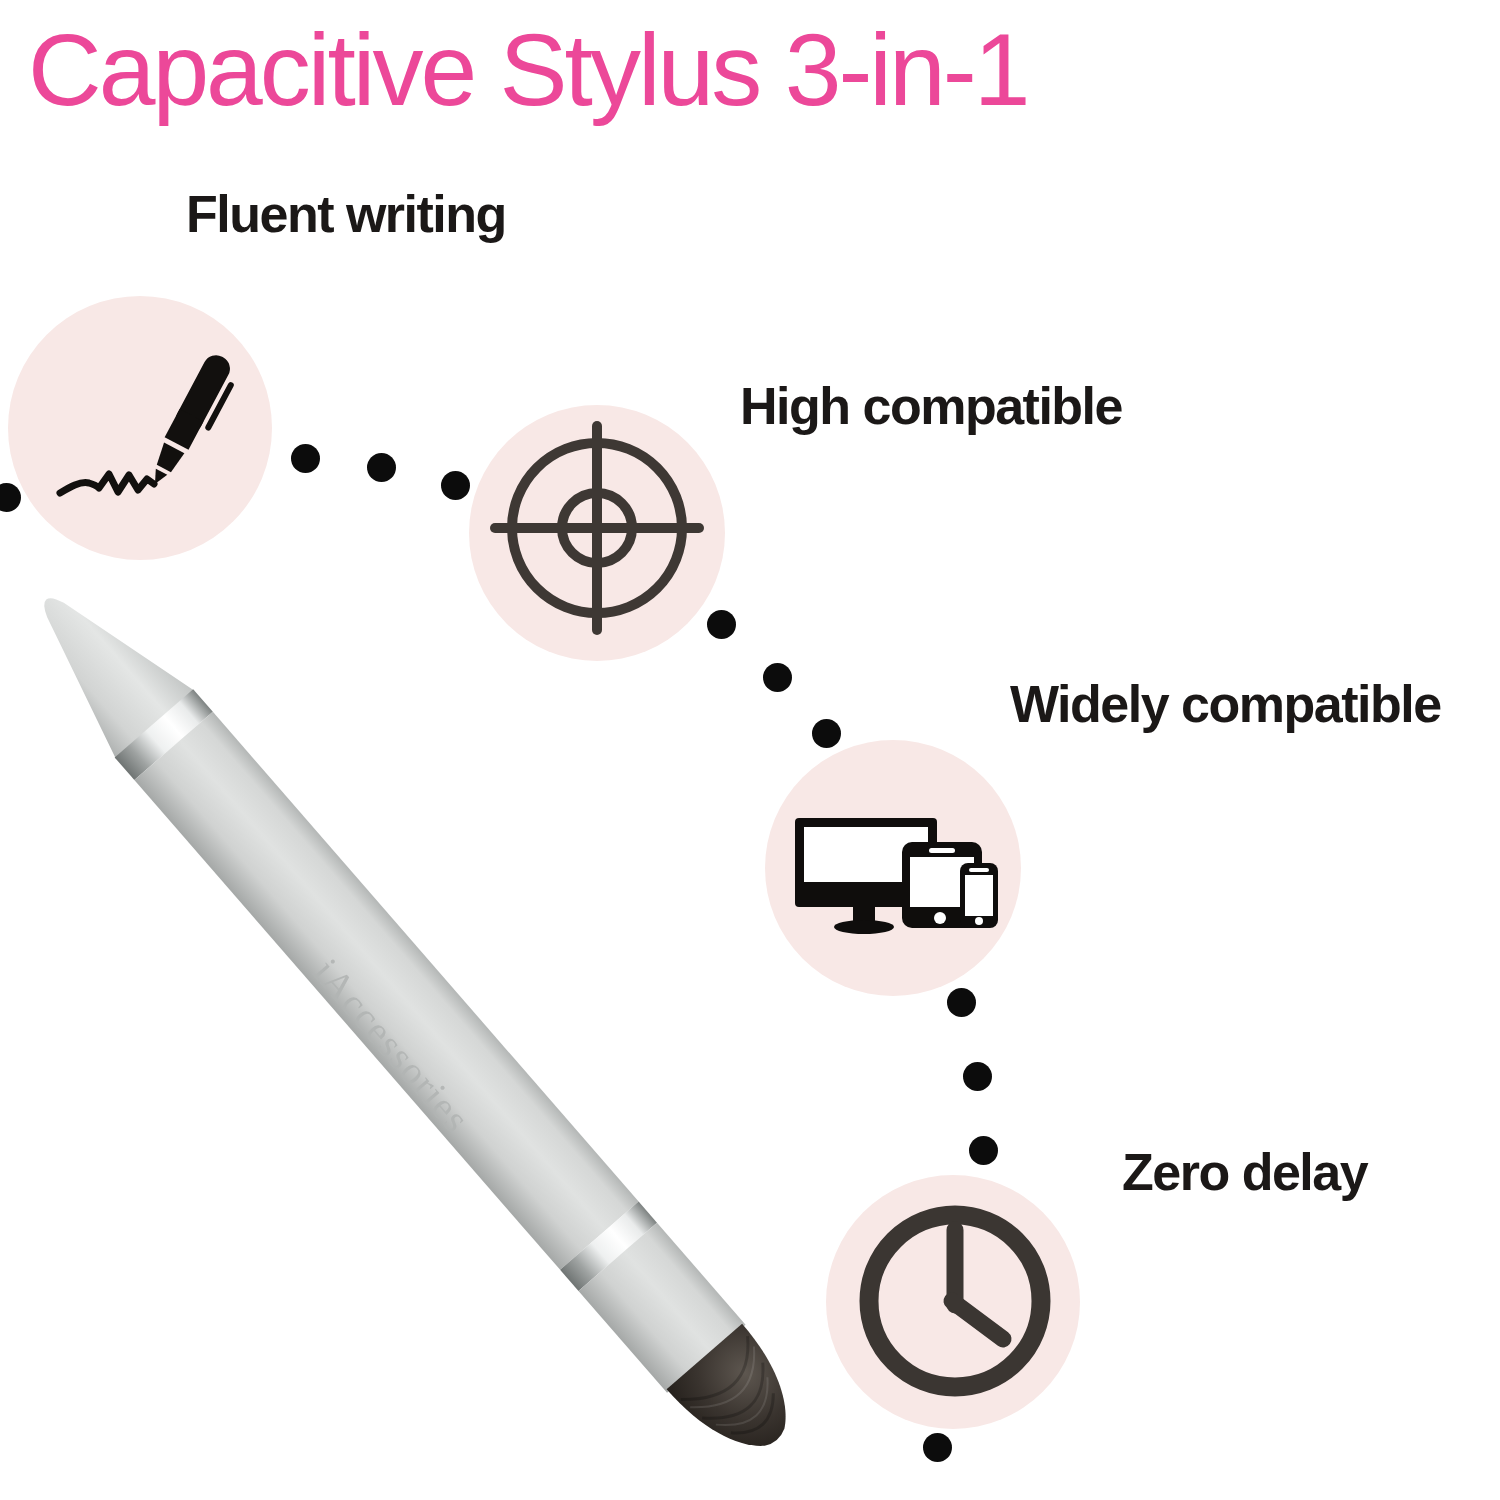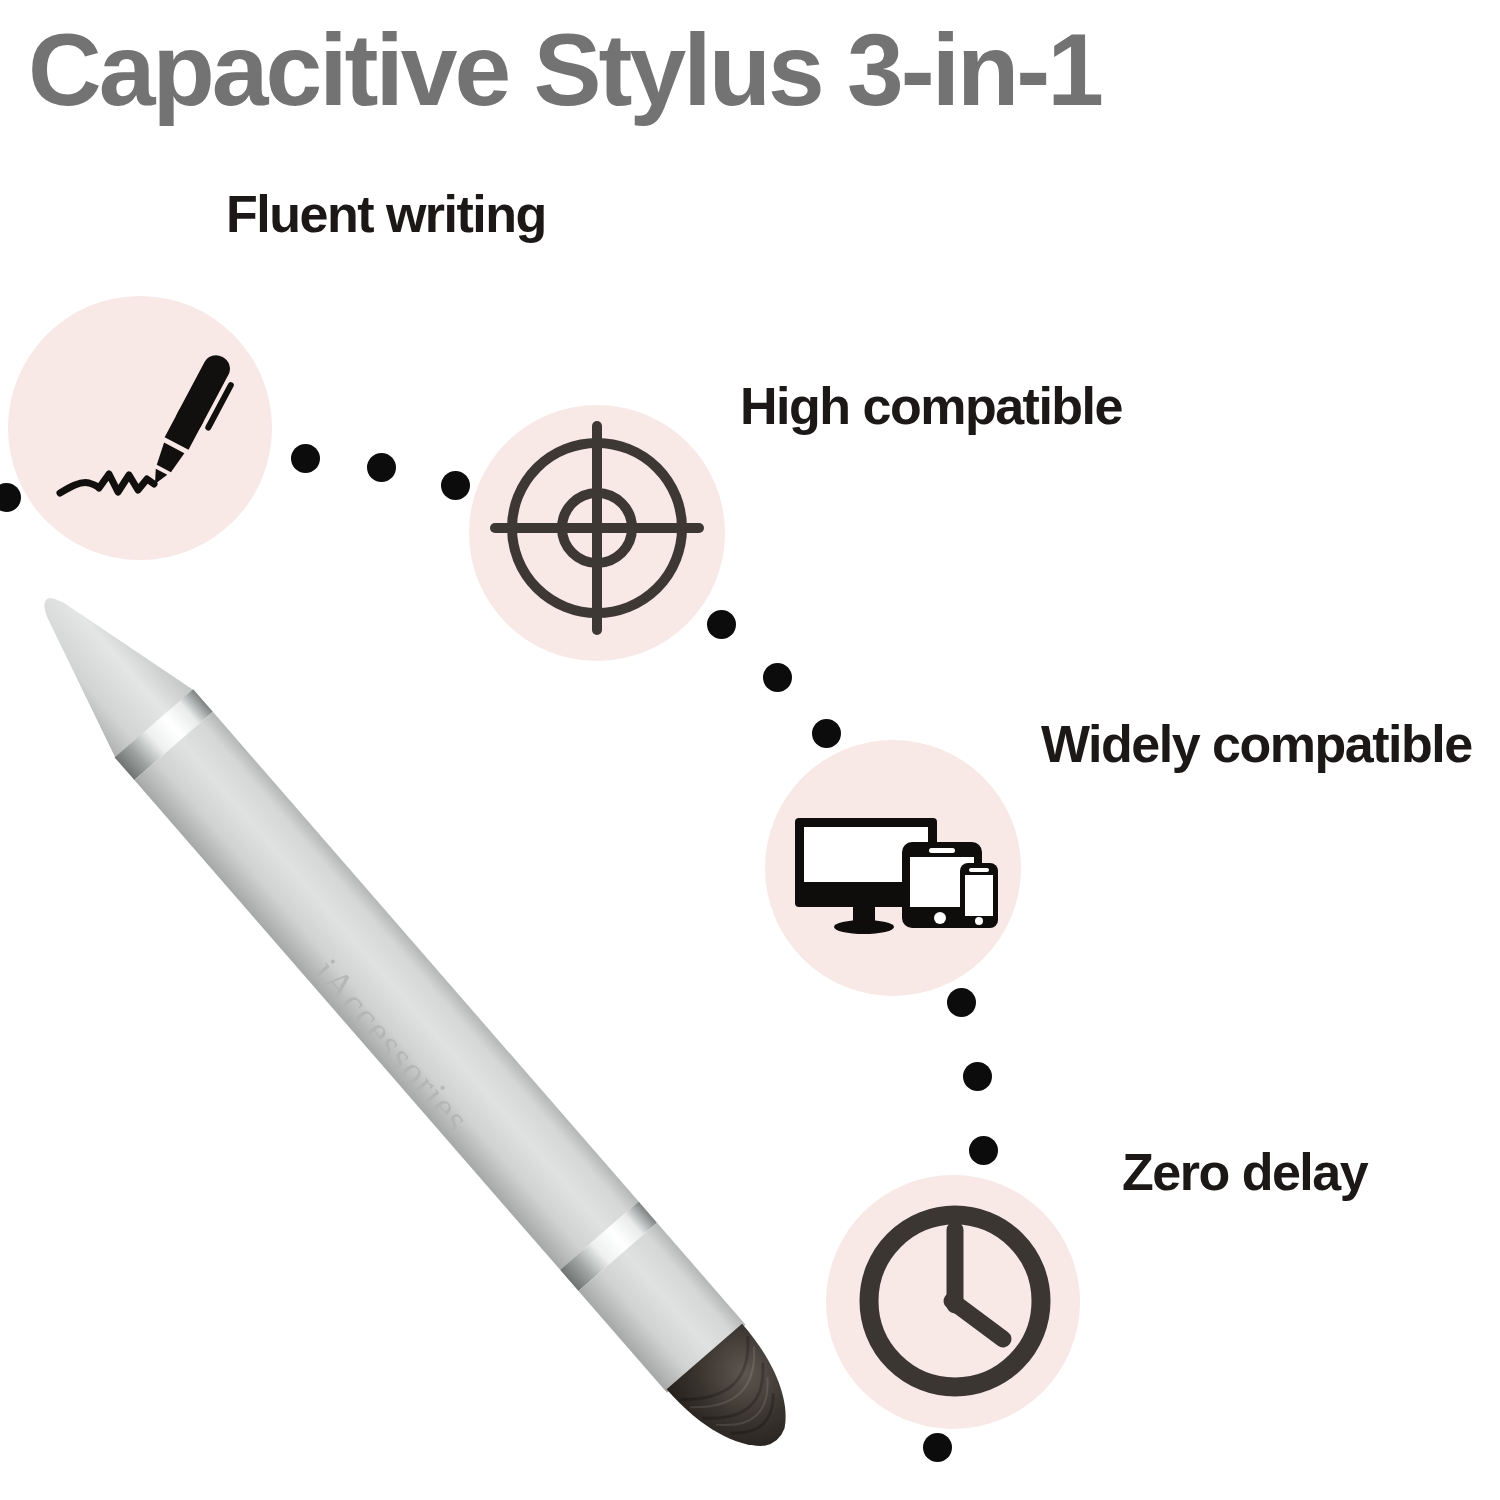"Capacitive Stylus 3-in-1" .title { color: #737373 -> #ec4899; font-weight: bold -> normal }
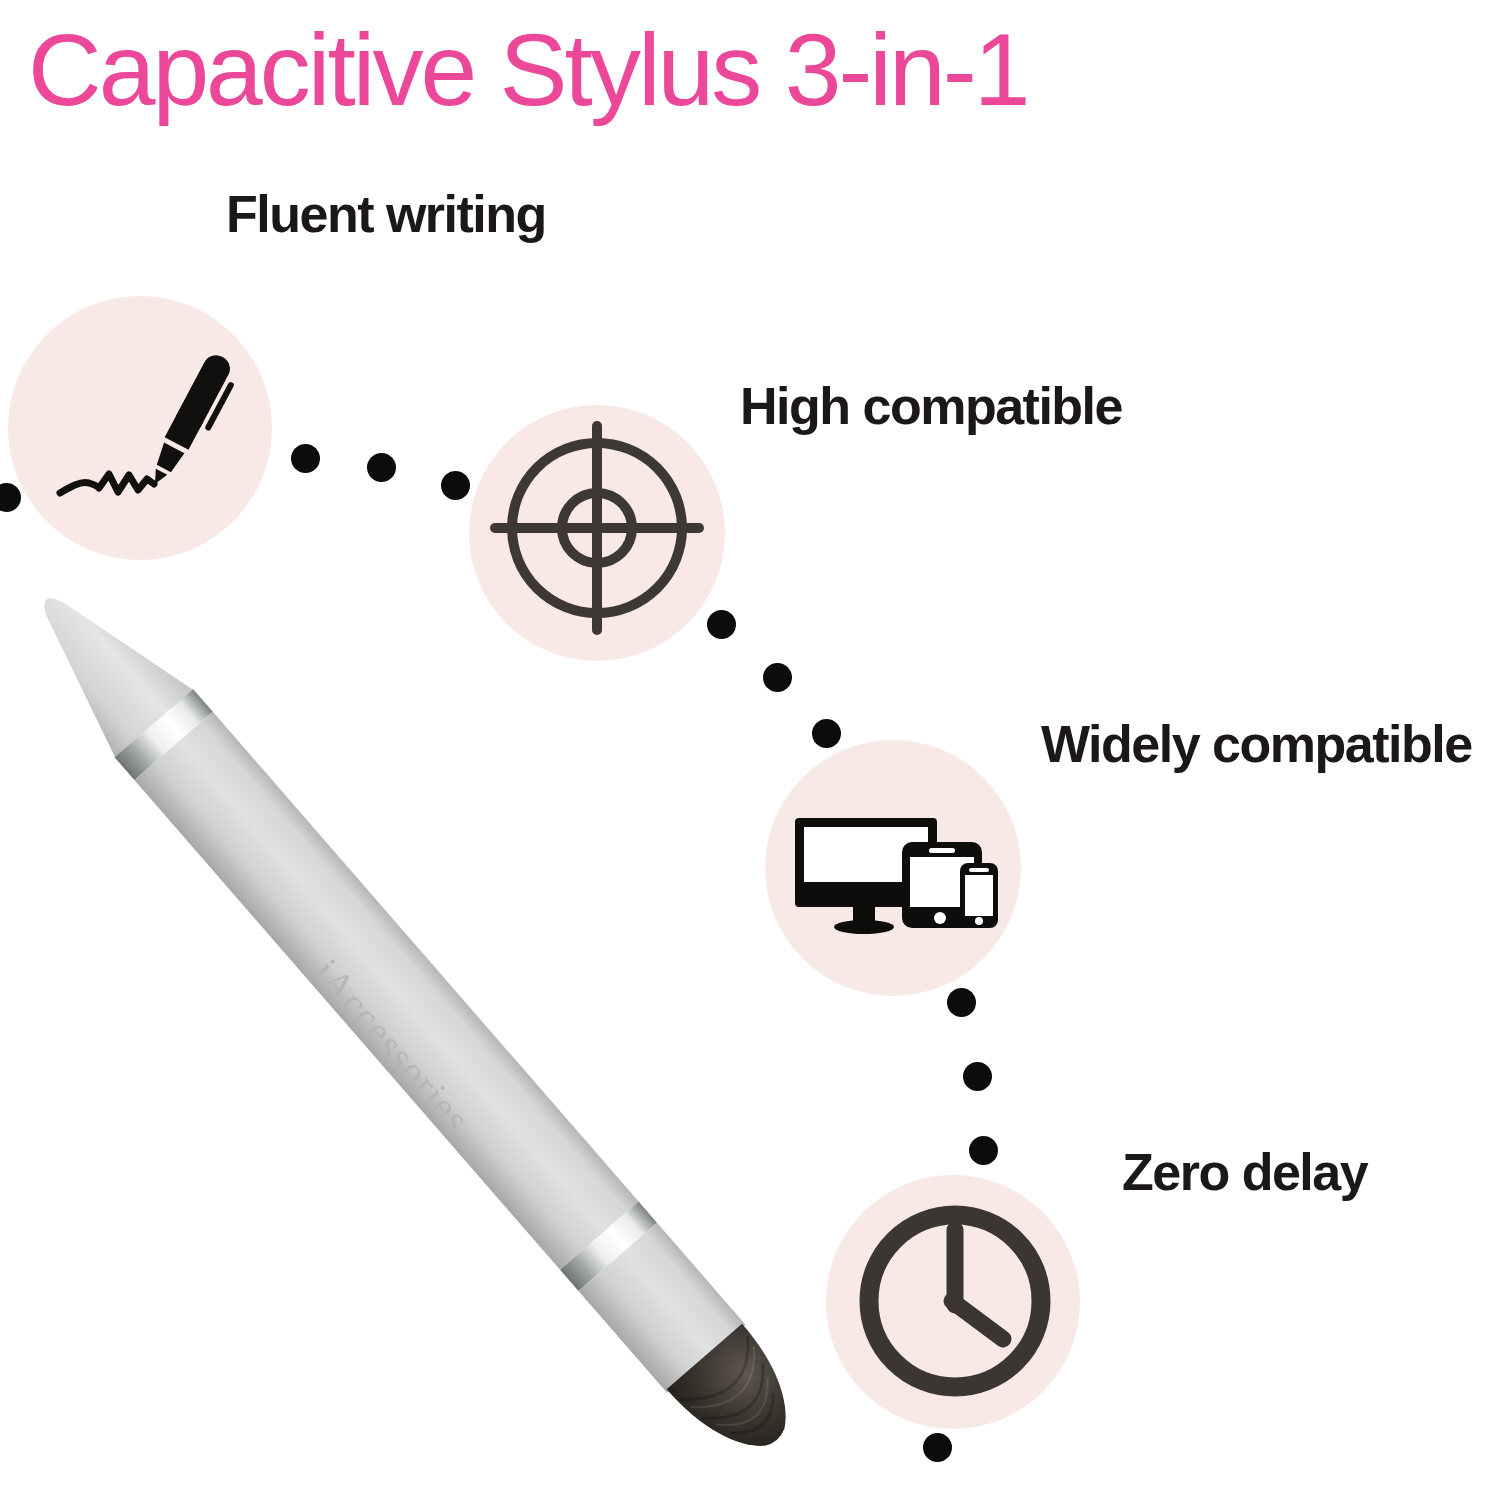"Fluent writing" .label-fluent { margin-left: 40px -> none }
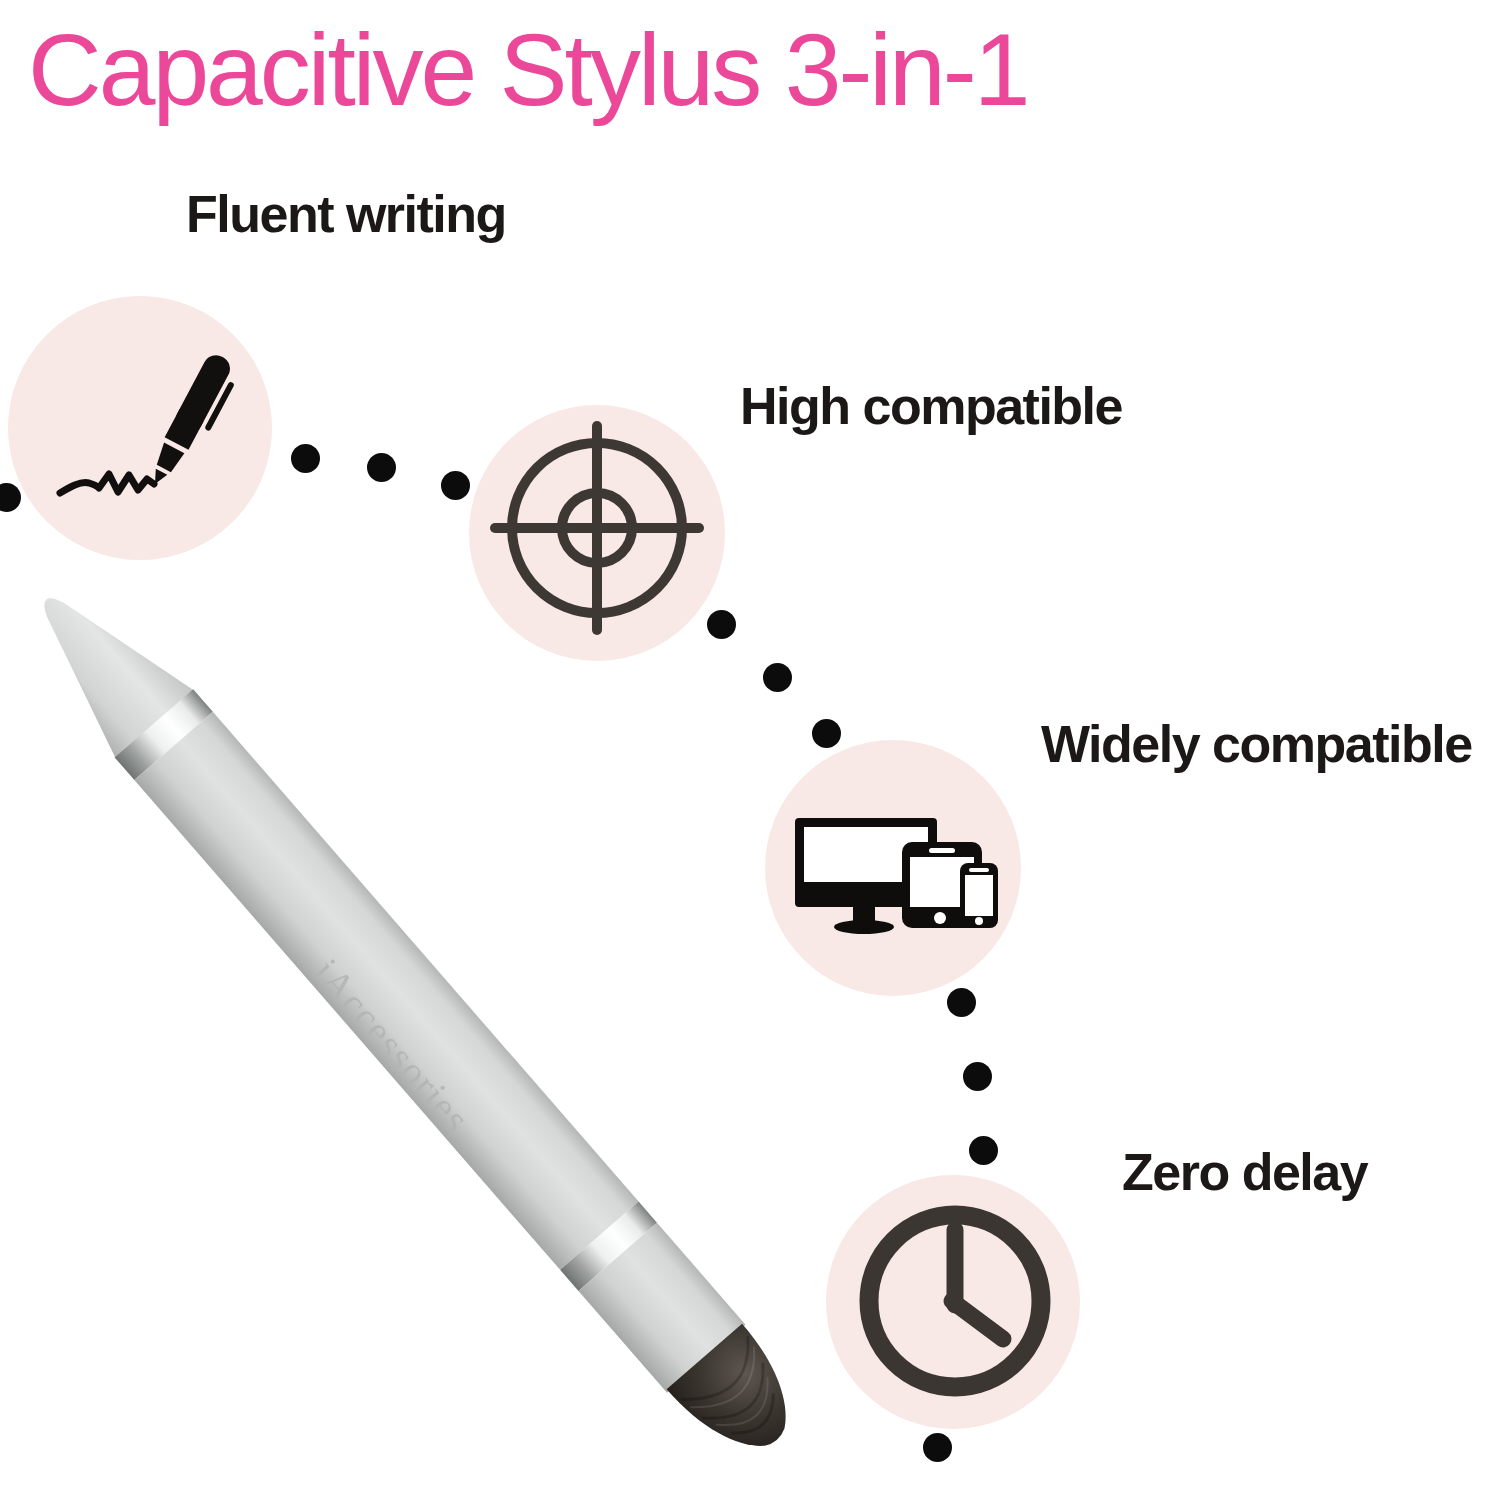"Widely compatible" .label-compatible { margin-left: 31px -> none; top: 718px -> 678px }
